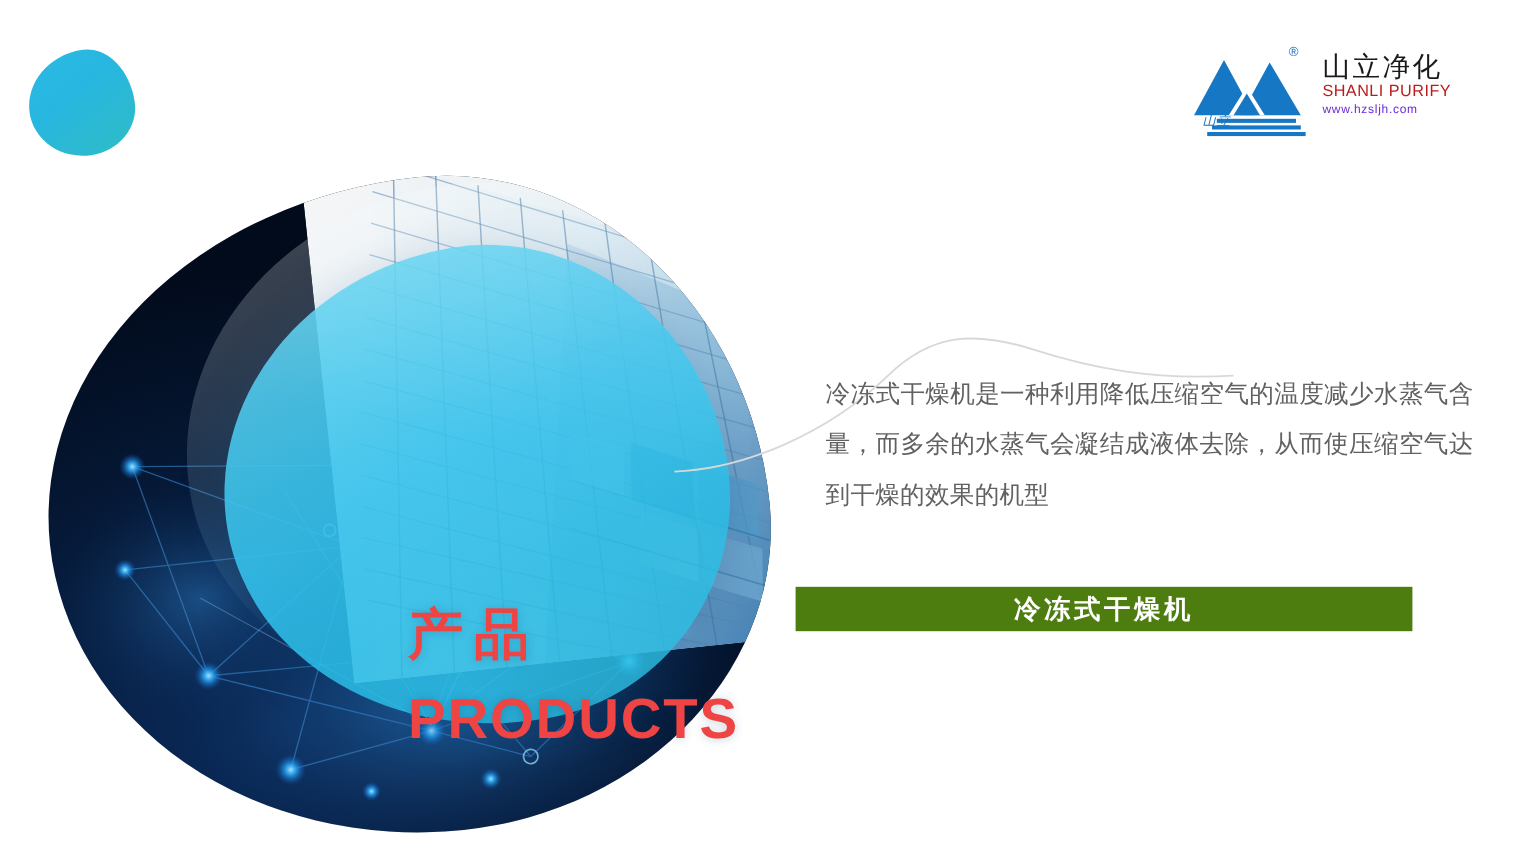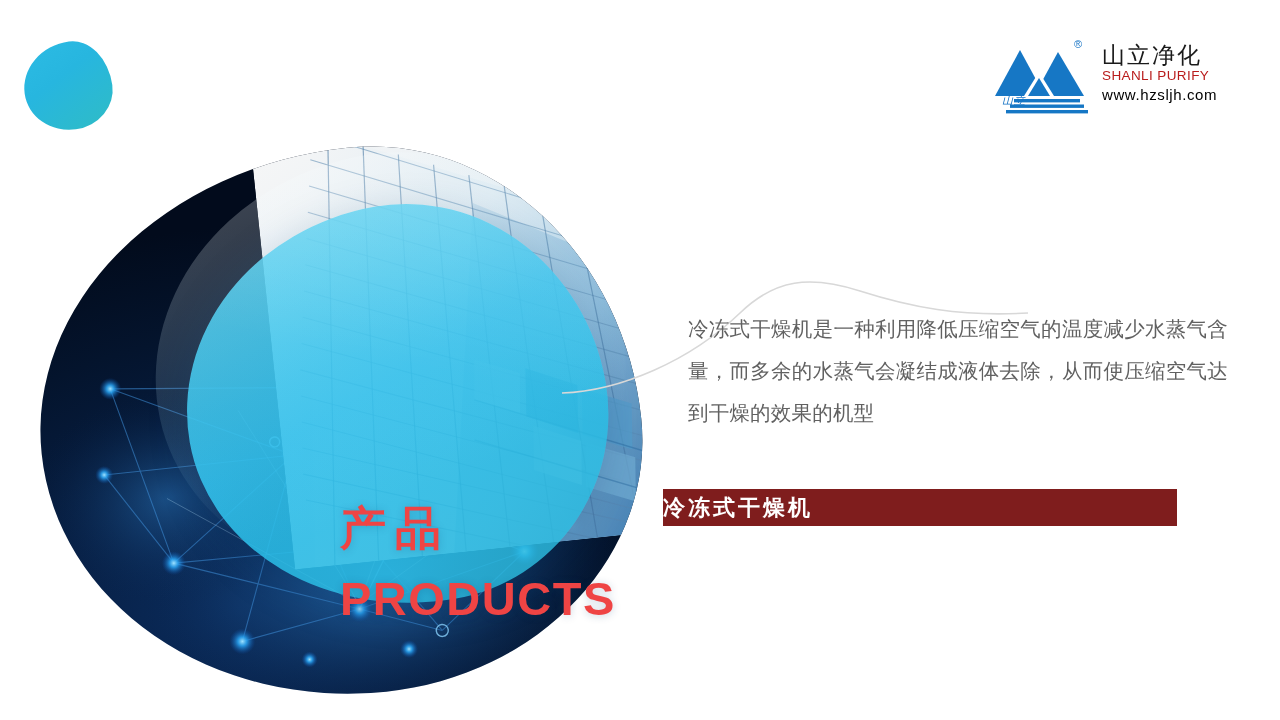"www.hzsljh.com" .logo-url { color: #000000 -> #6d28d9; font-size: 15px -> 10px }
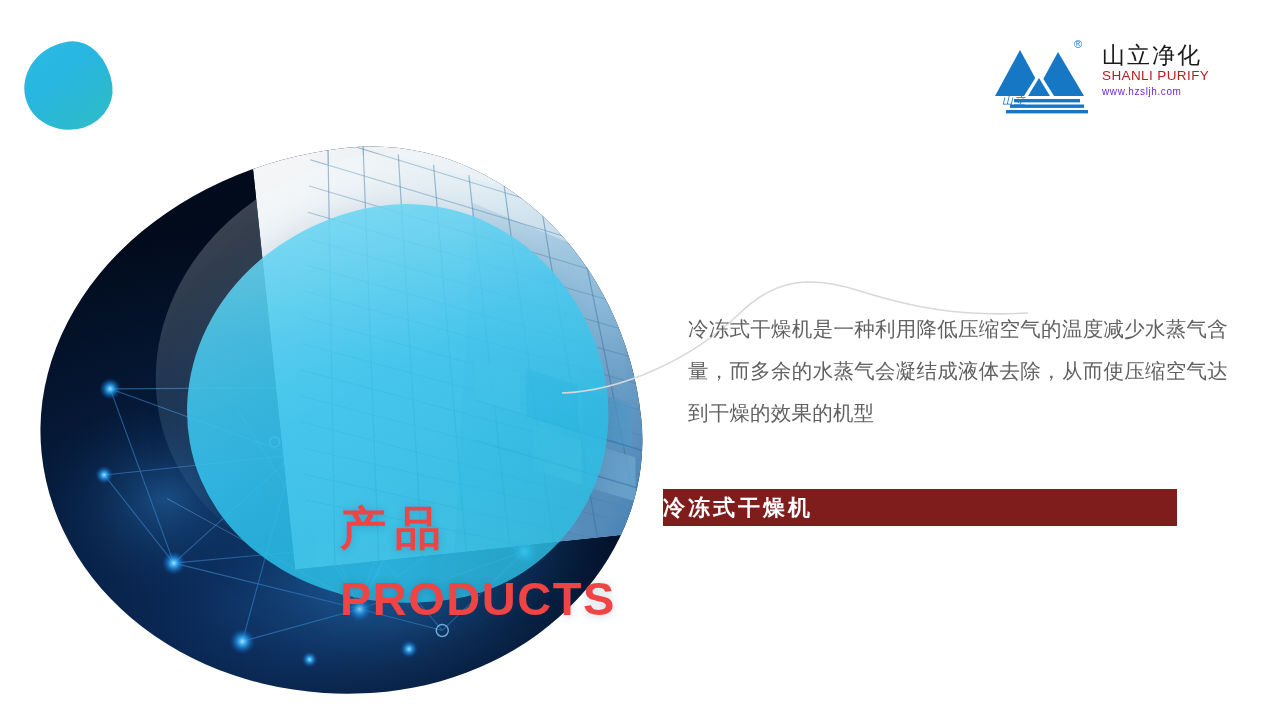"冷冻式干燥机" .cta-banner { background: #7f1d1d -> #4d7c0f; justify-content: none -> center }
